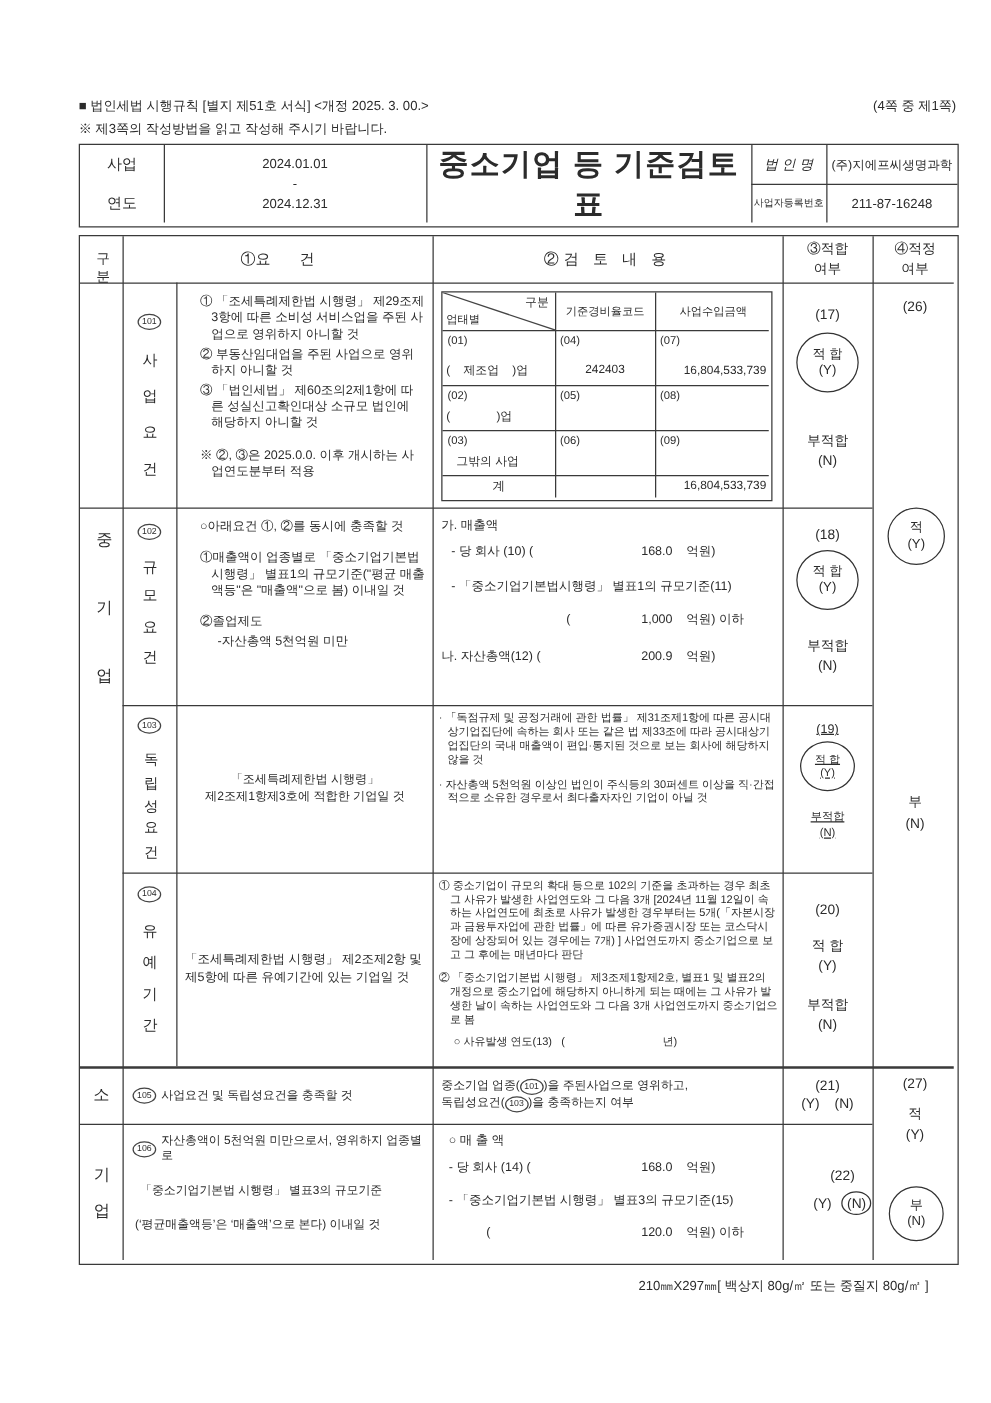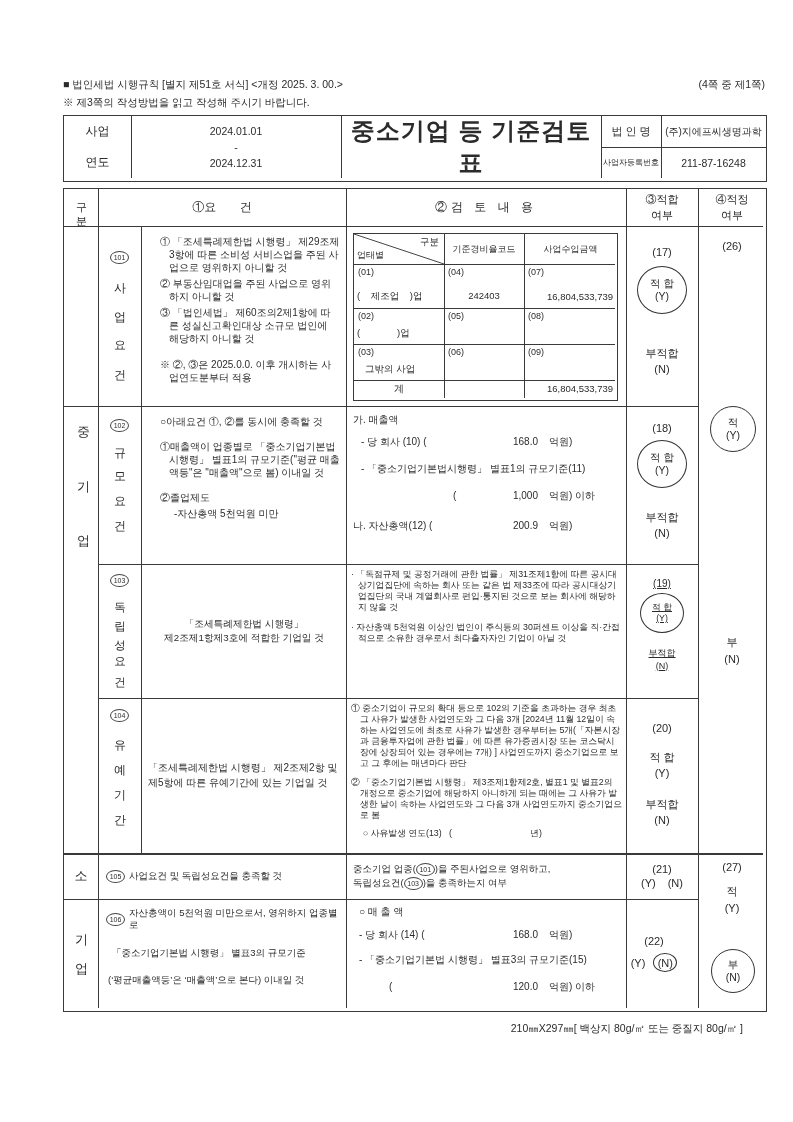"법 인 명" div.a { font-style: none -> italic }
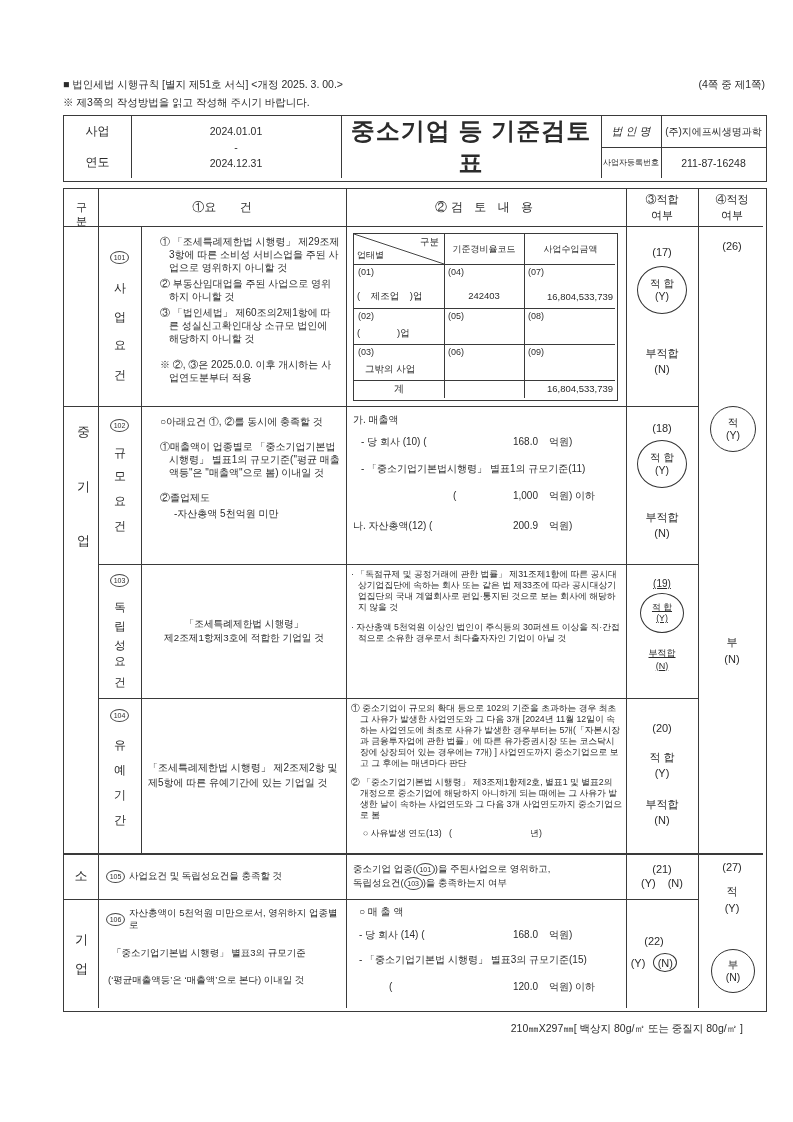"· 「독점규제 및 공정거래에 관한" p { text: 계열회사로 -> 매출액이 }
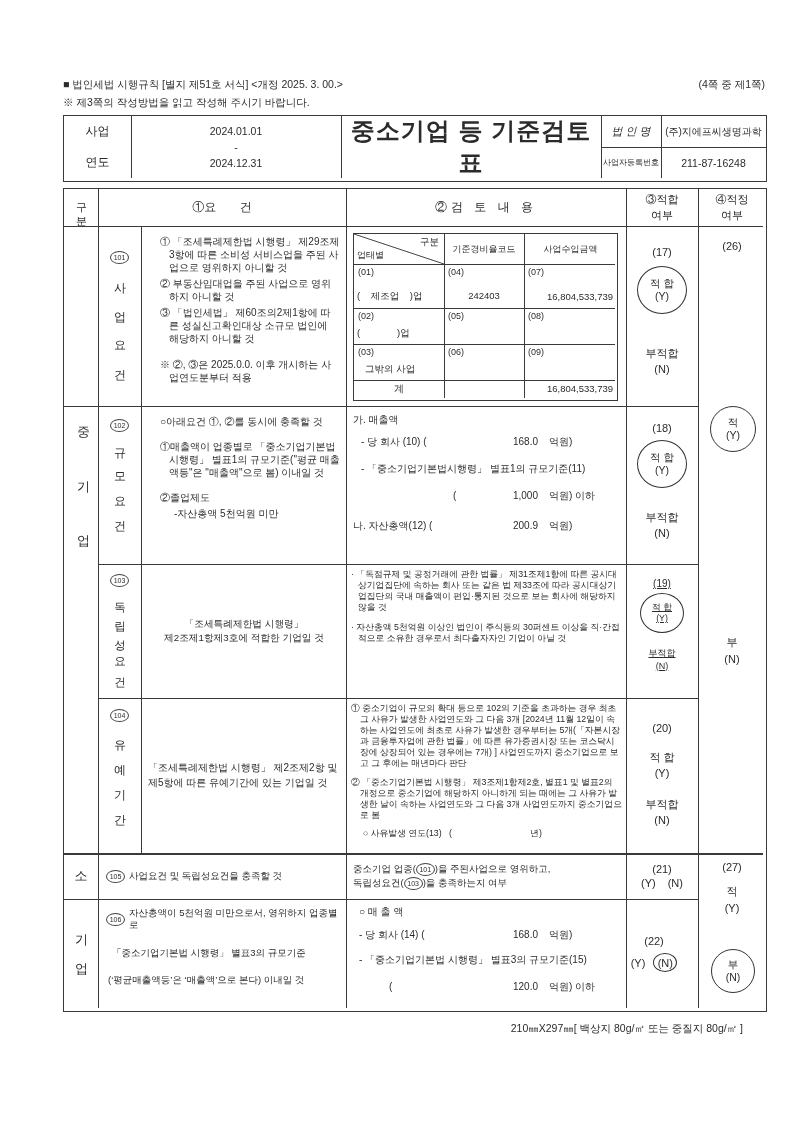"(22)" div.a { left: 554px -> 574px }
